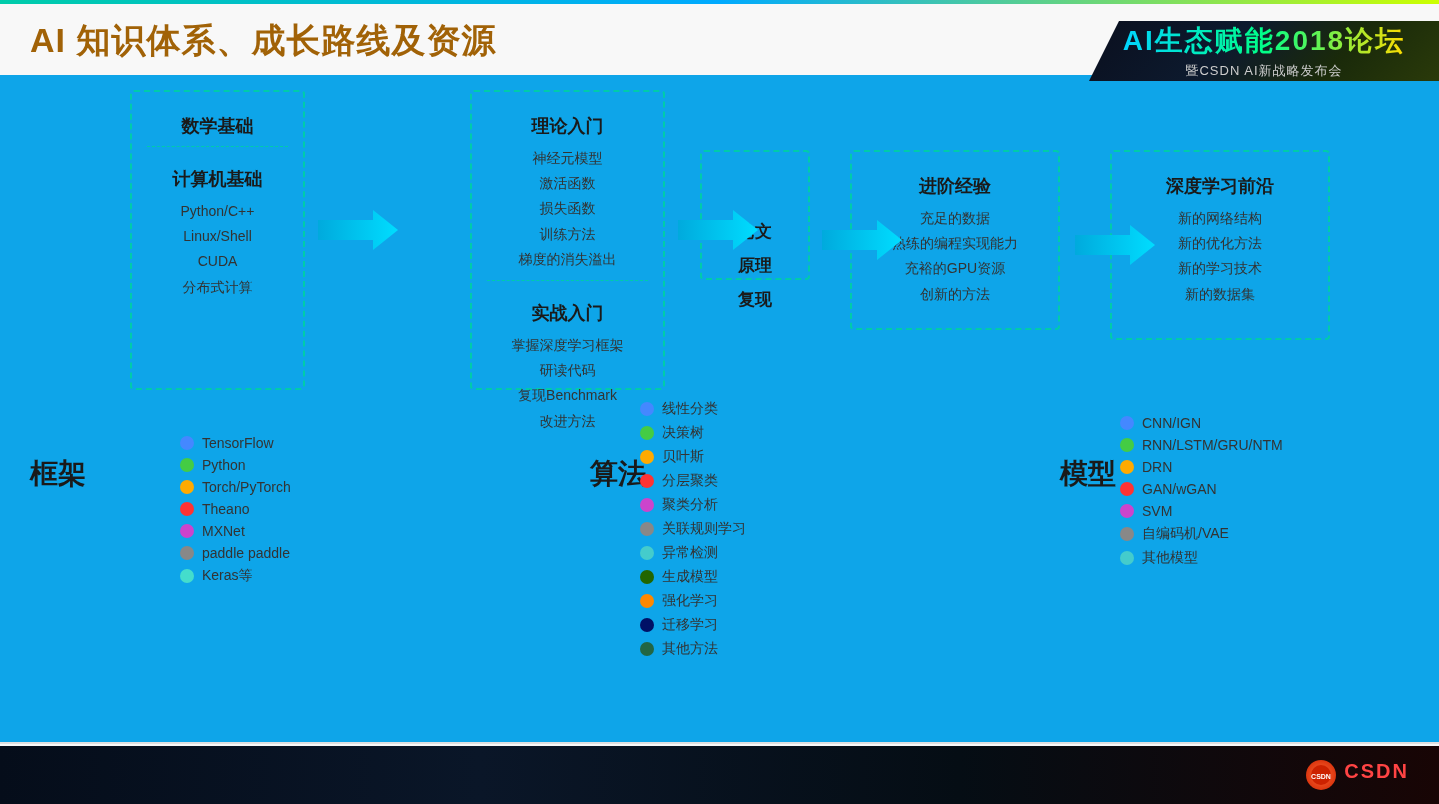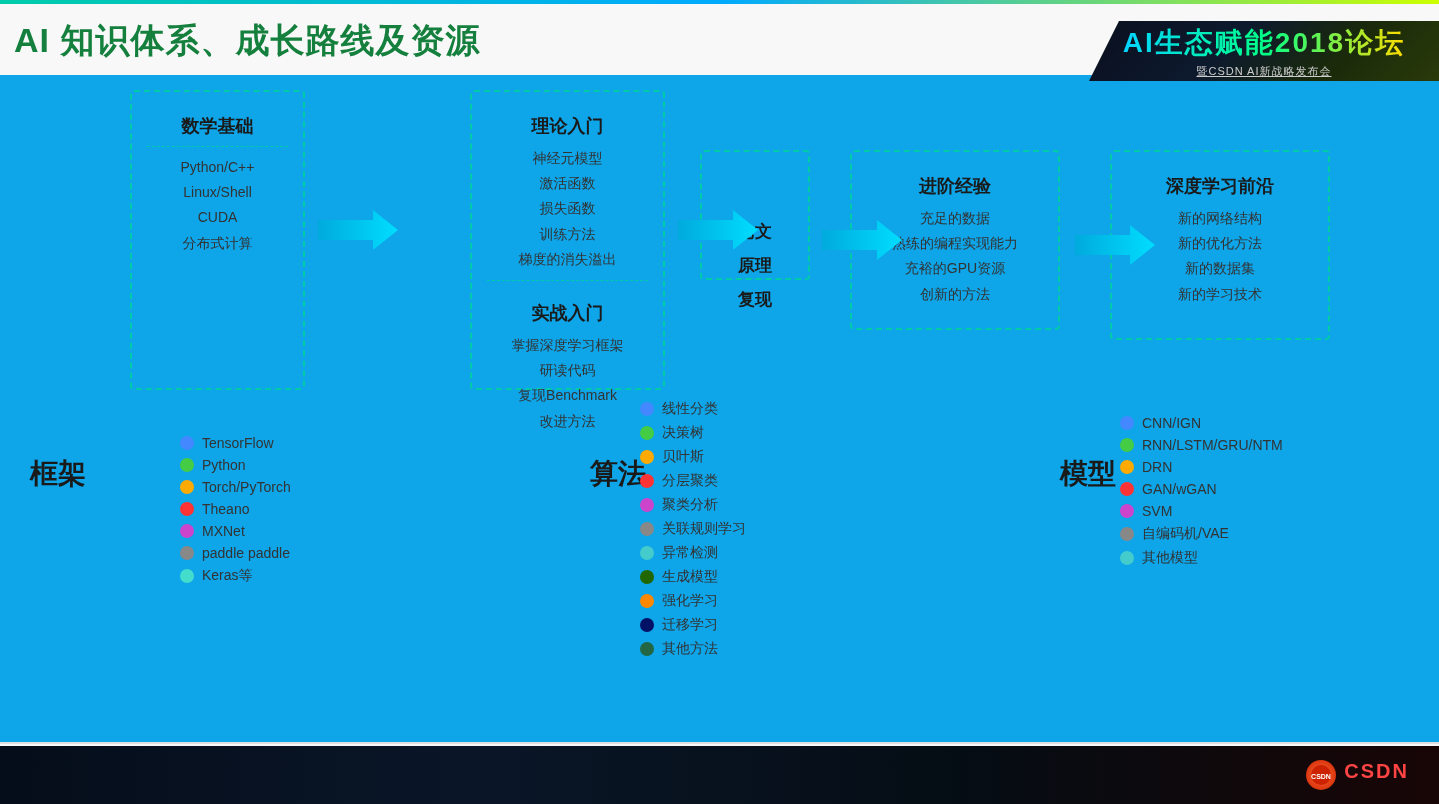"AI 知识体系、成长路线及资源" .page-title { color: #15803d -> #a16207; left: 14px -> 30px }
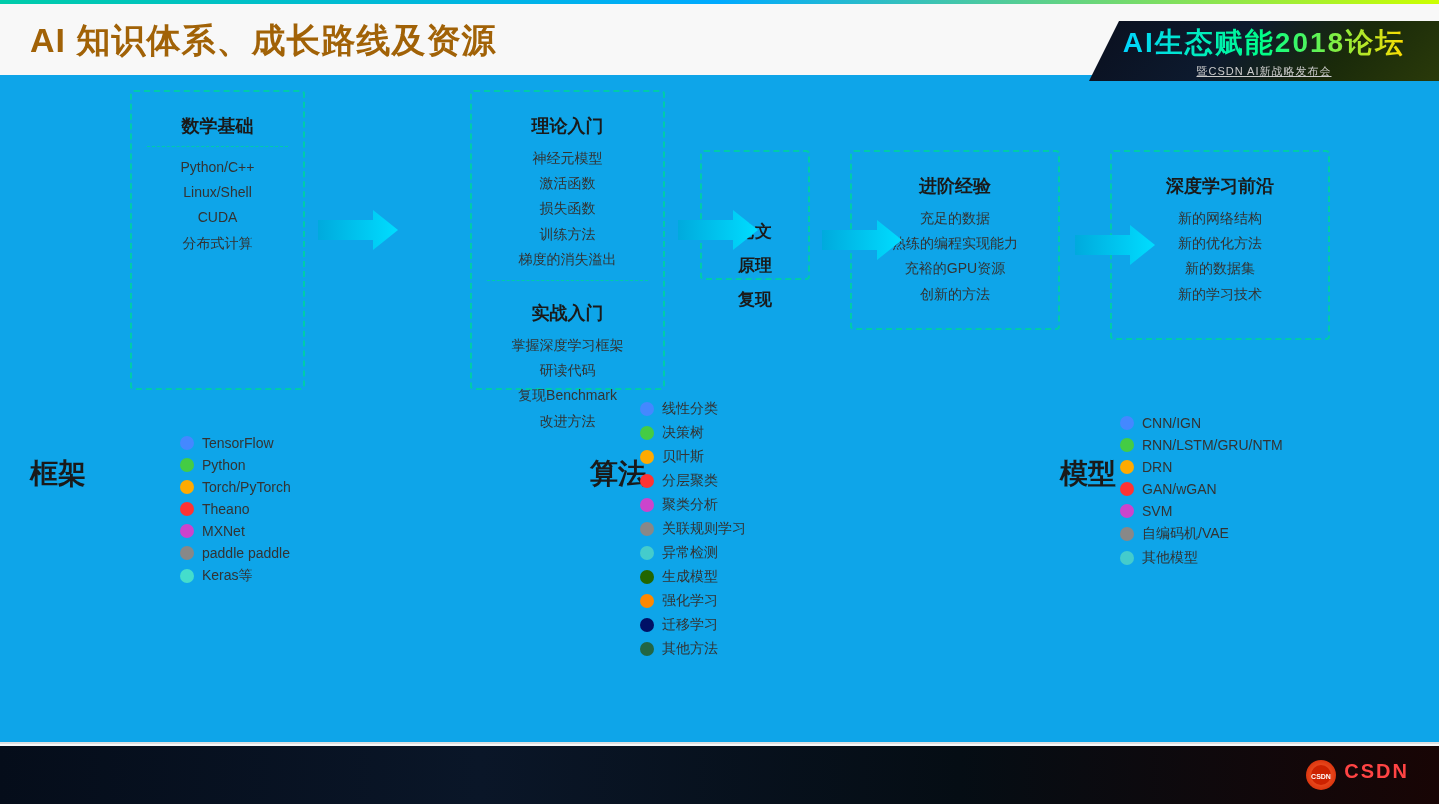"暨CSDN AI新战略发布会" .logo-subtitle { font-size: 11px -> 13px; text-decoration: underline -> none }
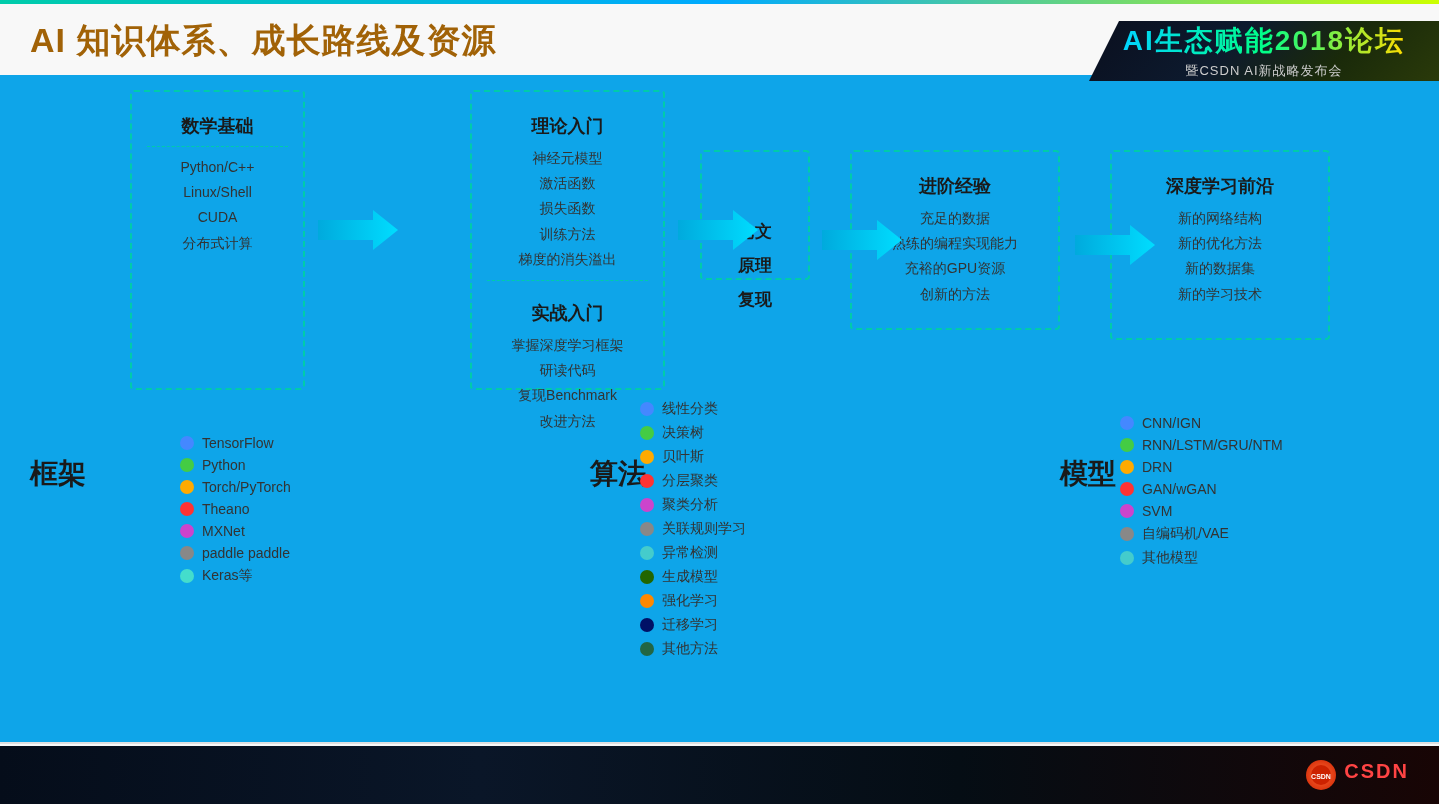"计算机基础" div.box-header { html: none -> <div>计算机基础</div> }
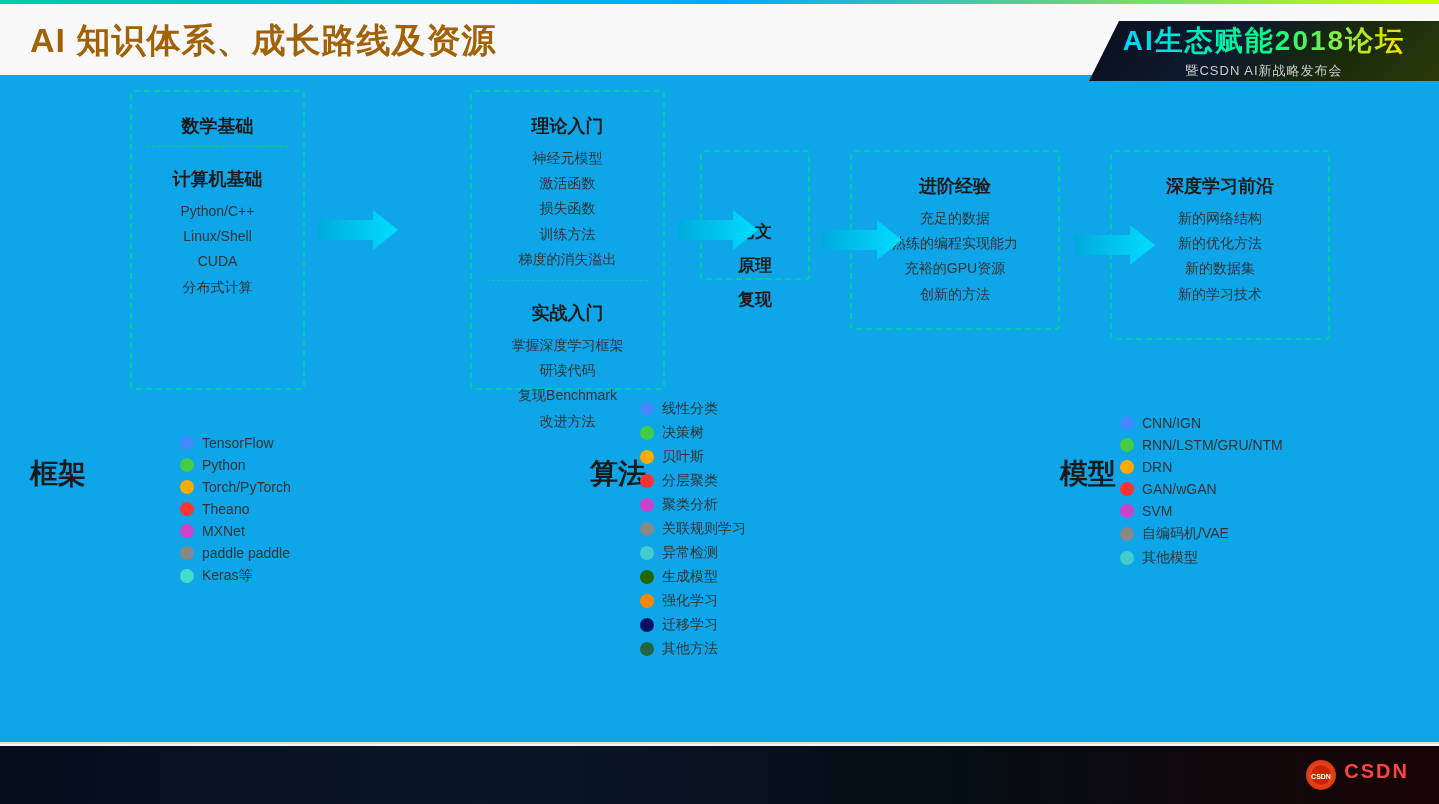"新的数据集" li { order: before "新的学习技术" -> after "新的学习技术" }
